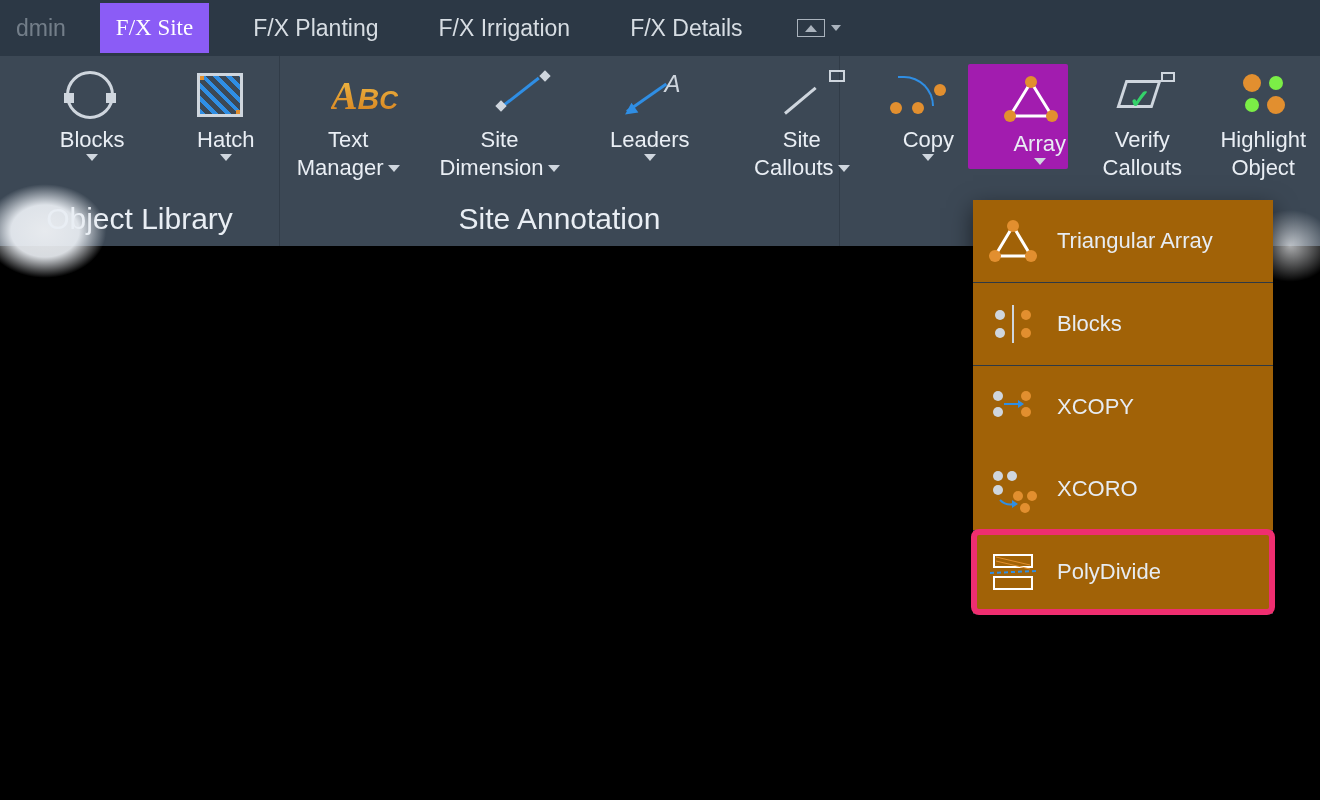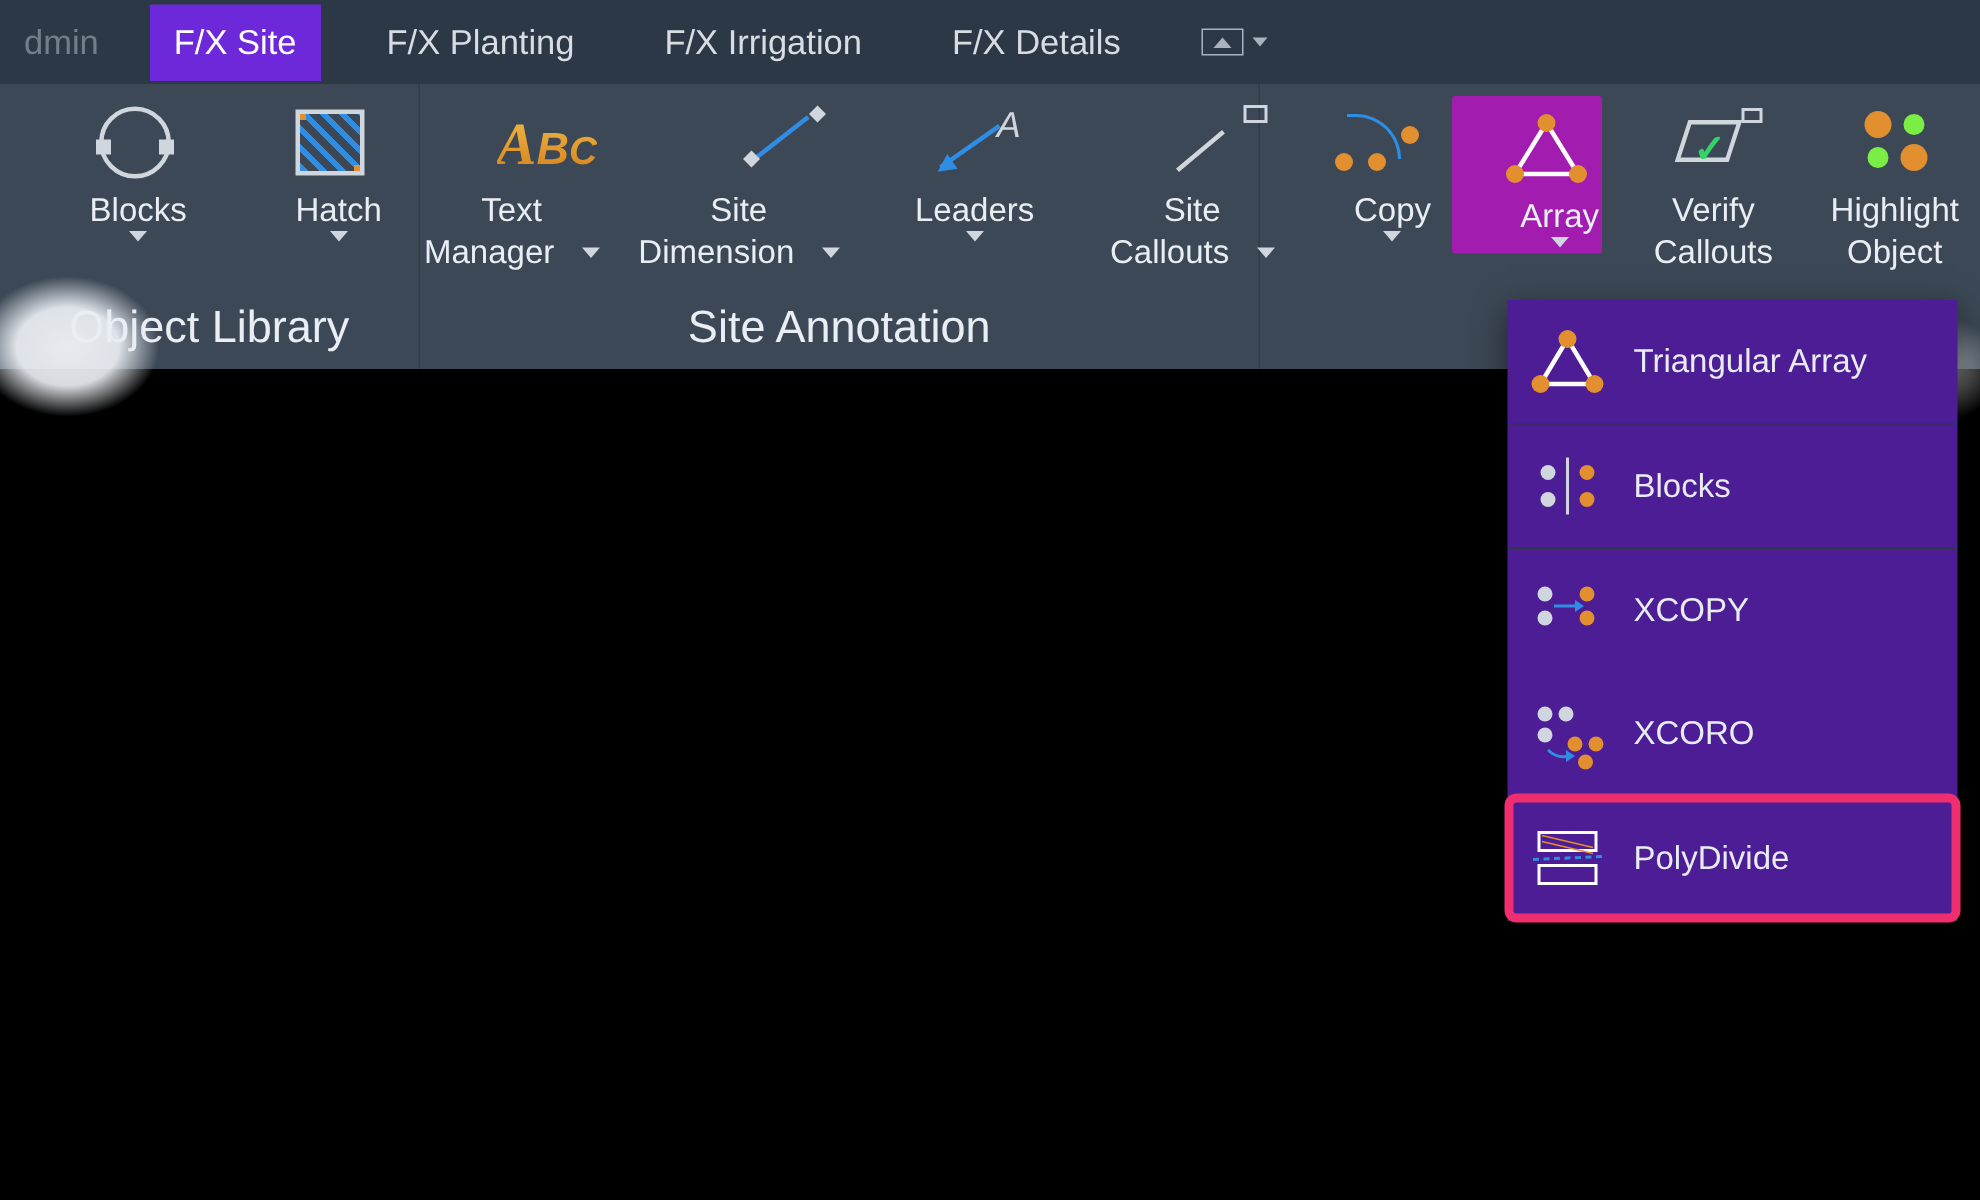"F/X Site" .tab.selected { background: #6d28d9 -> #8b5cf6; font-family: none -> Liberation Serif, serif }
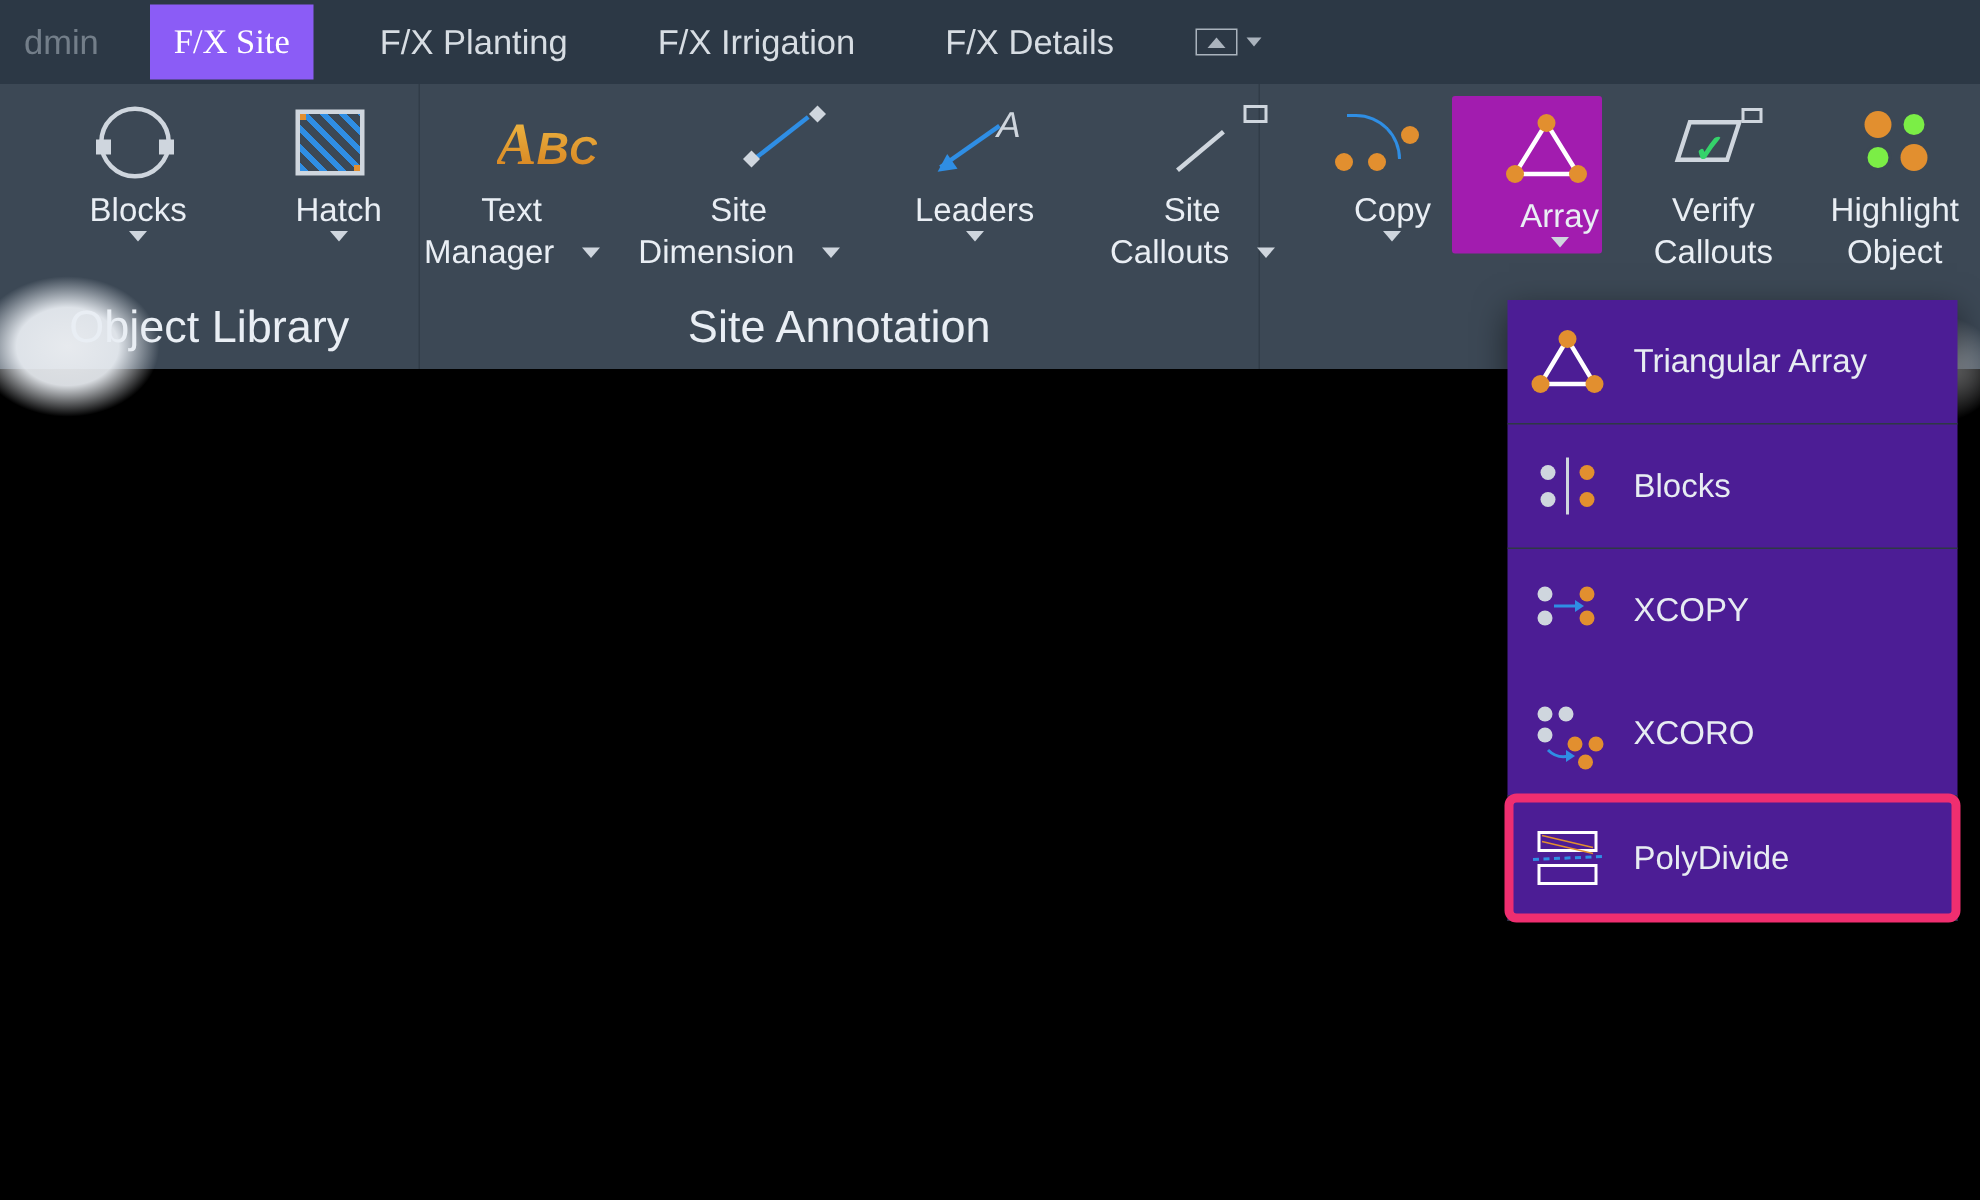"Manager" .tool .lbl-area .ln2 { gap: 18px -> 4px }
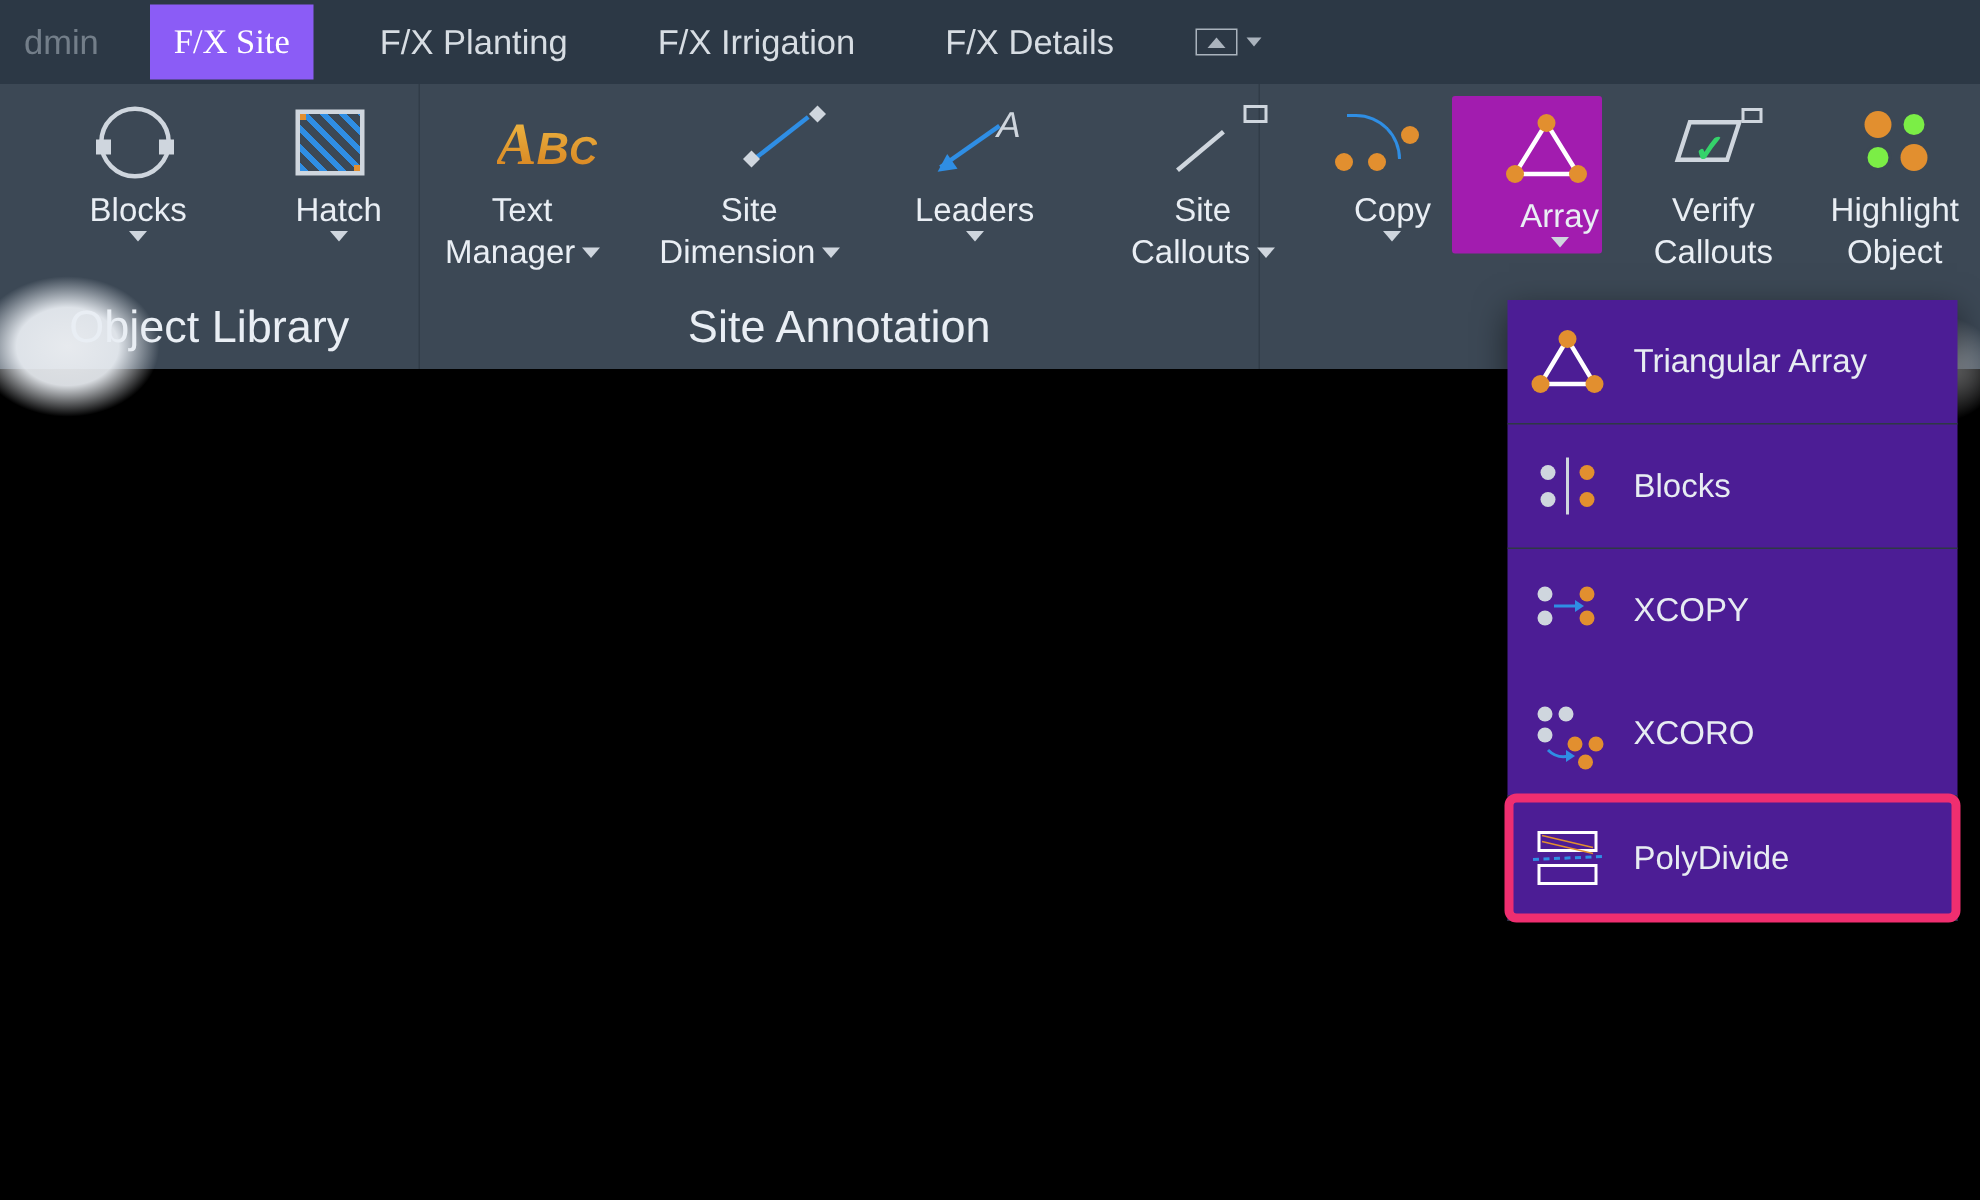"Triangular Array" .flyout { background: #4c1d95 -> #a16207; left: 1005px -> 973px }
